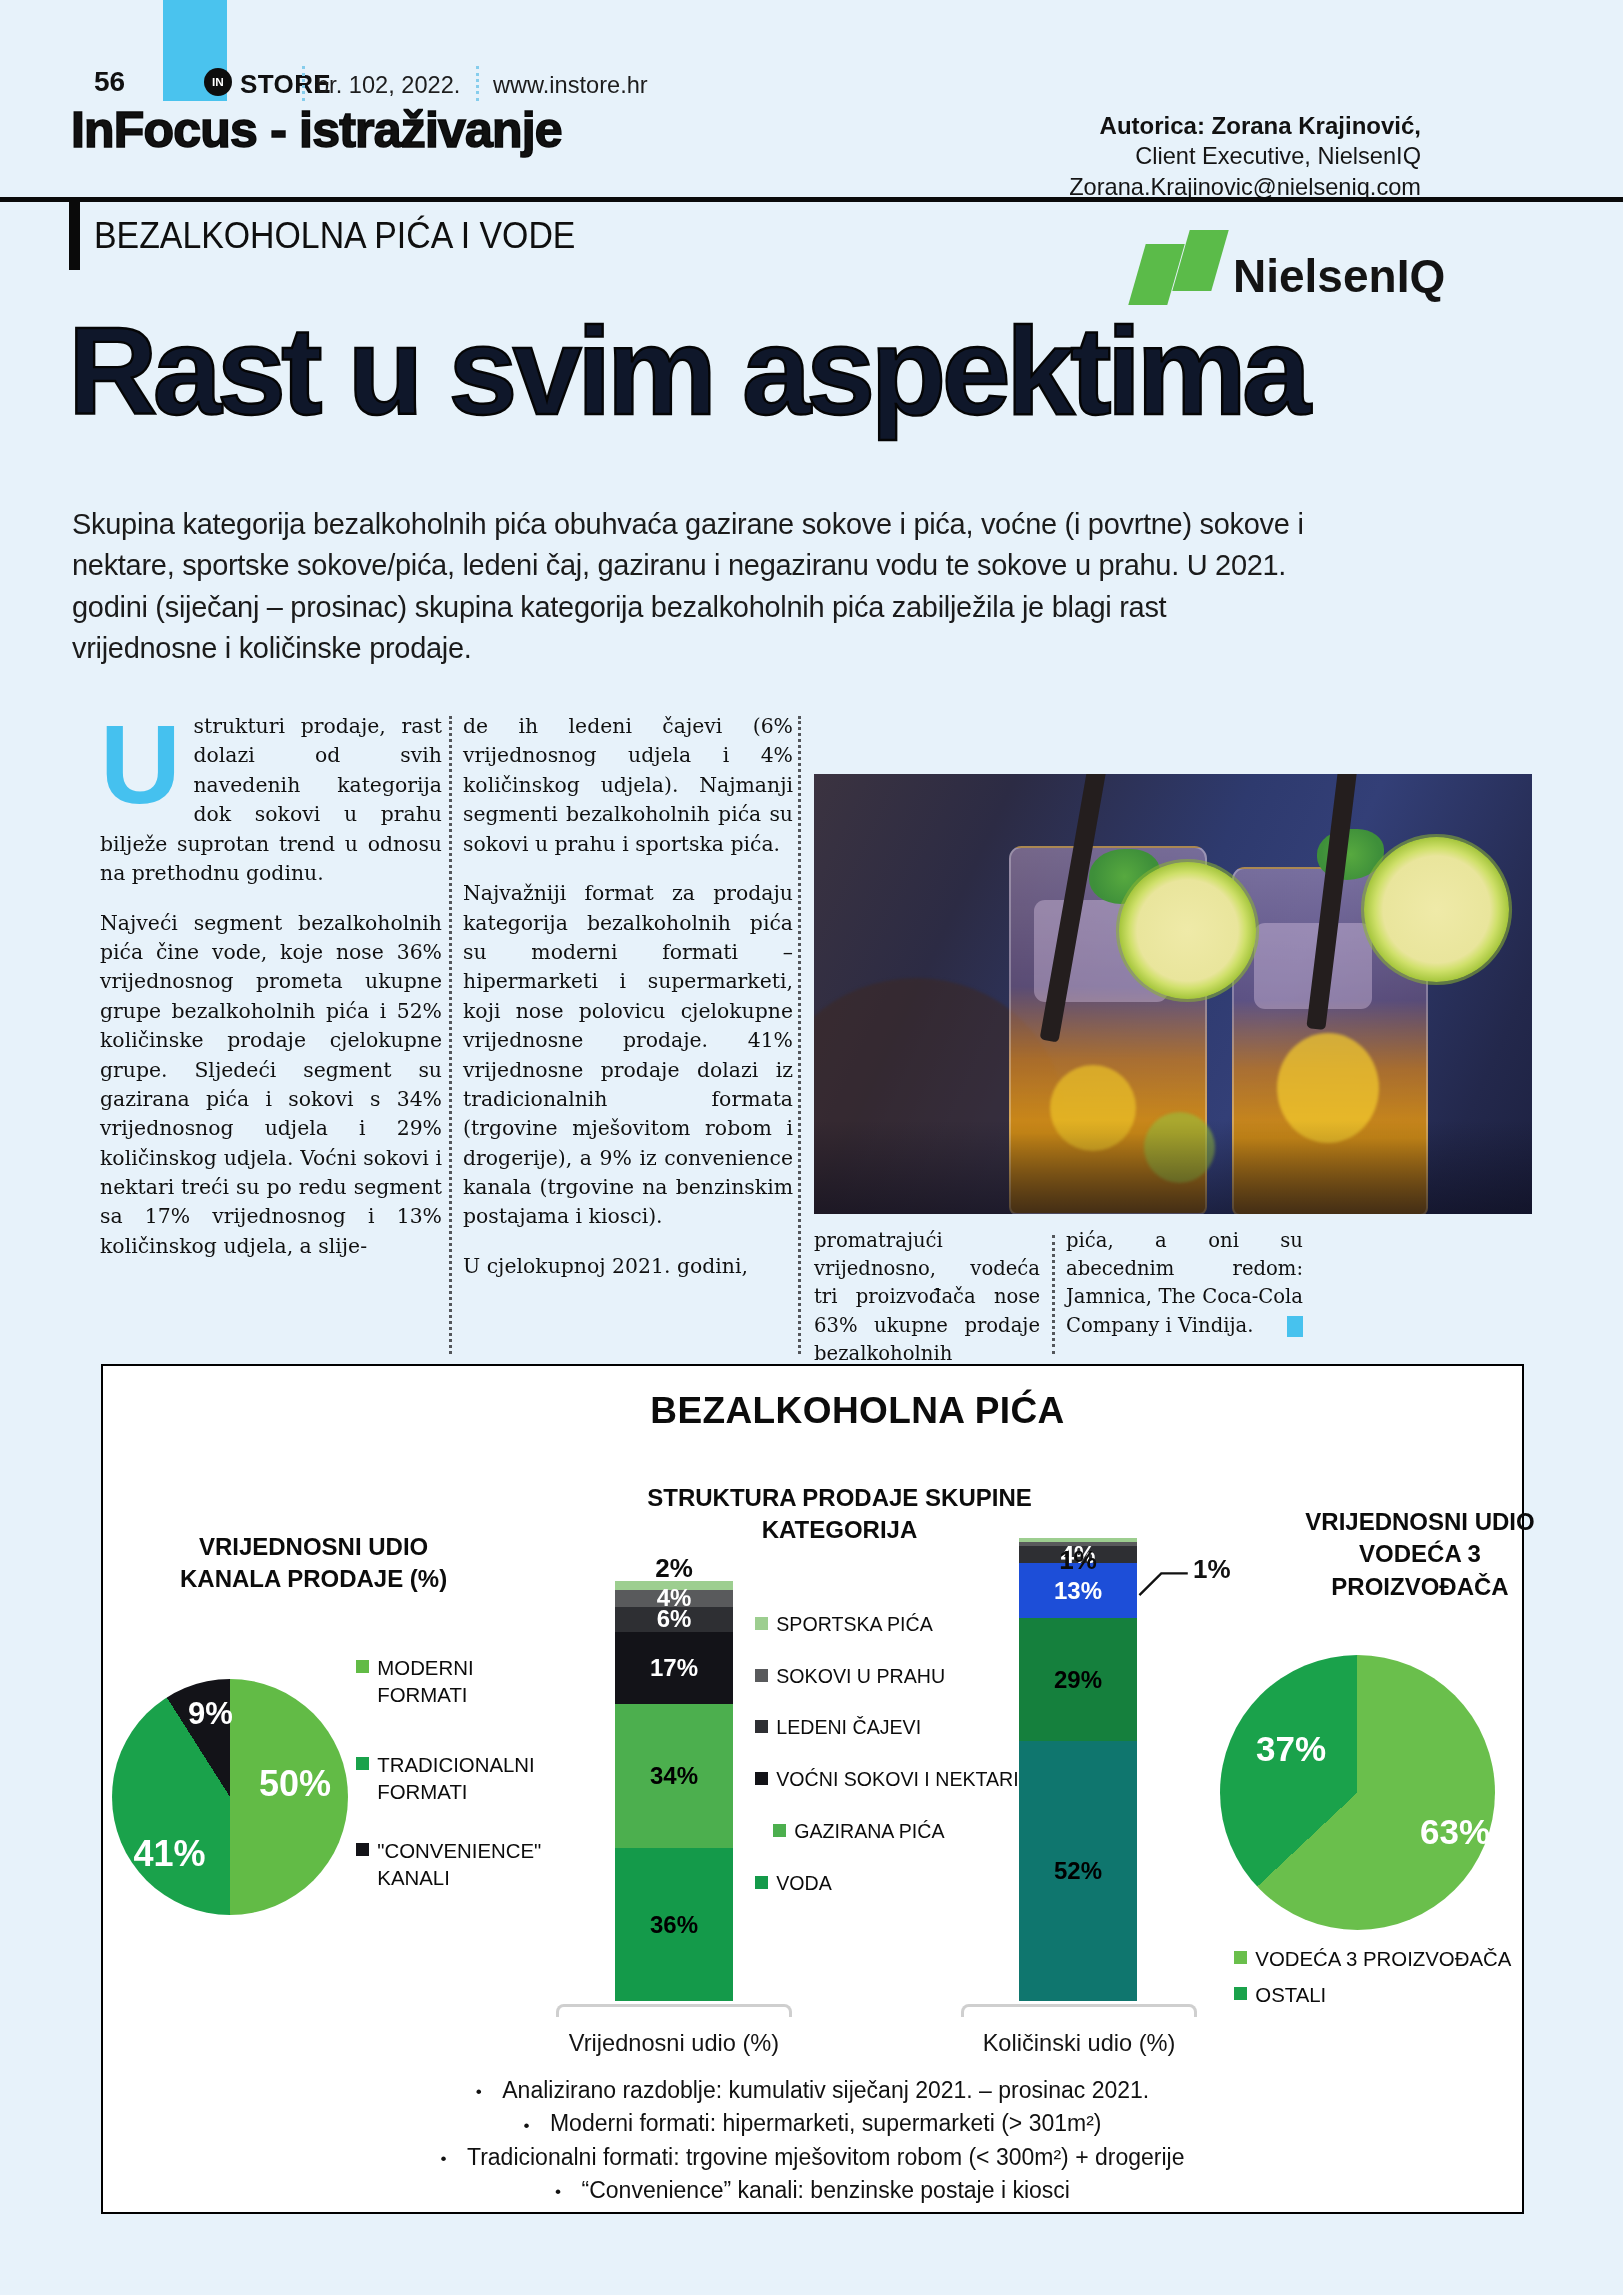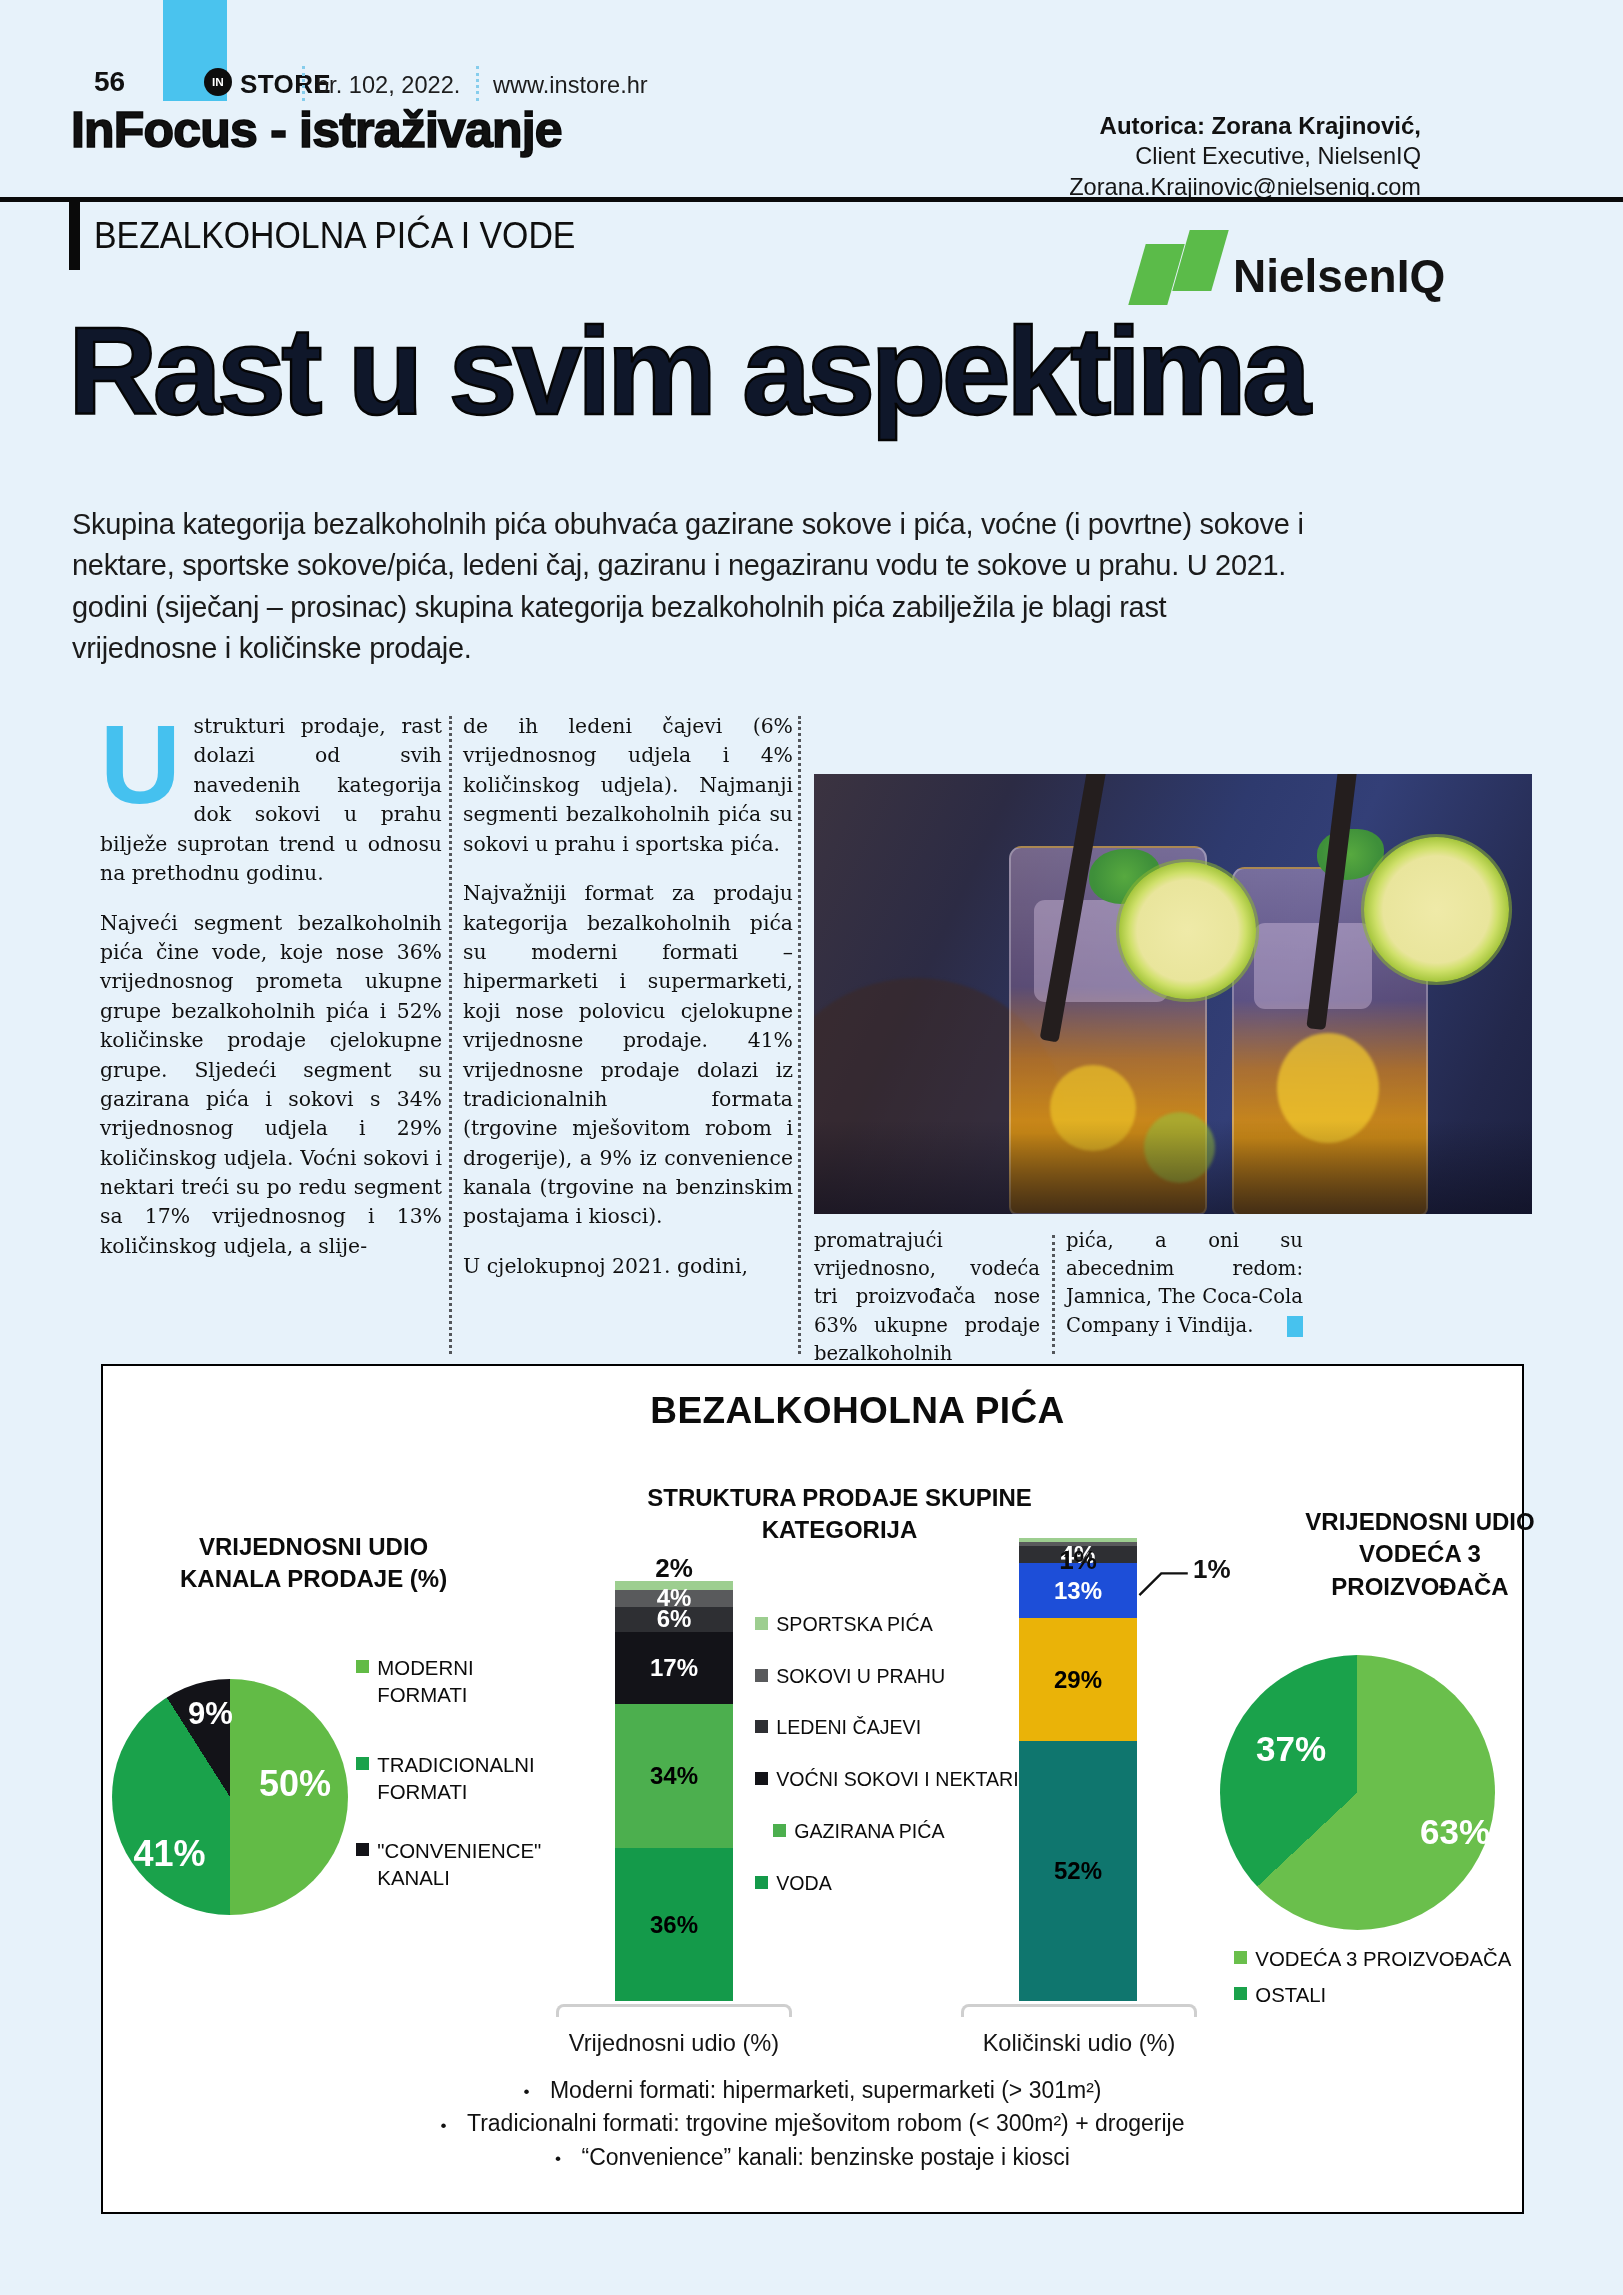"29%" div.seg { background: #eab308 -> #15803d }
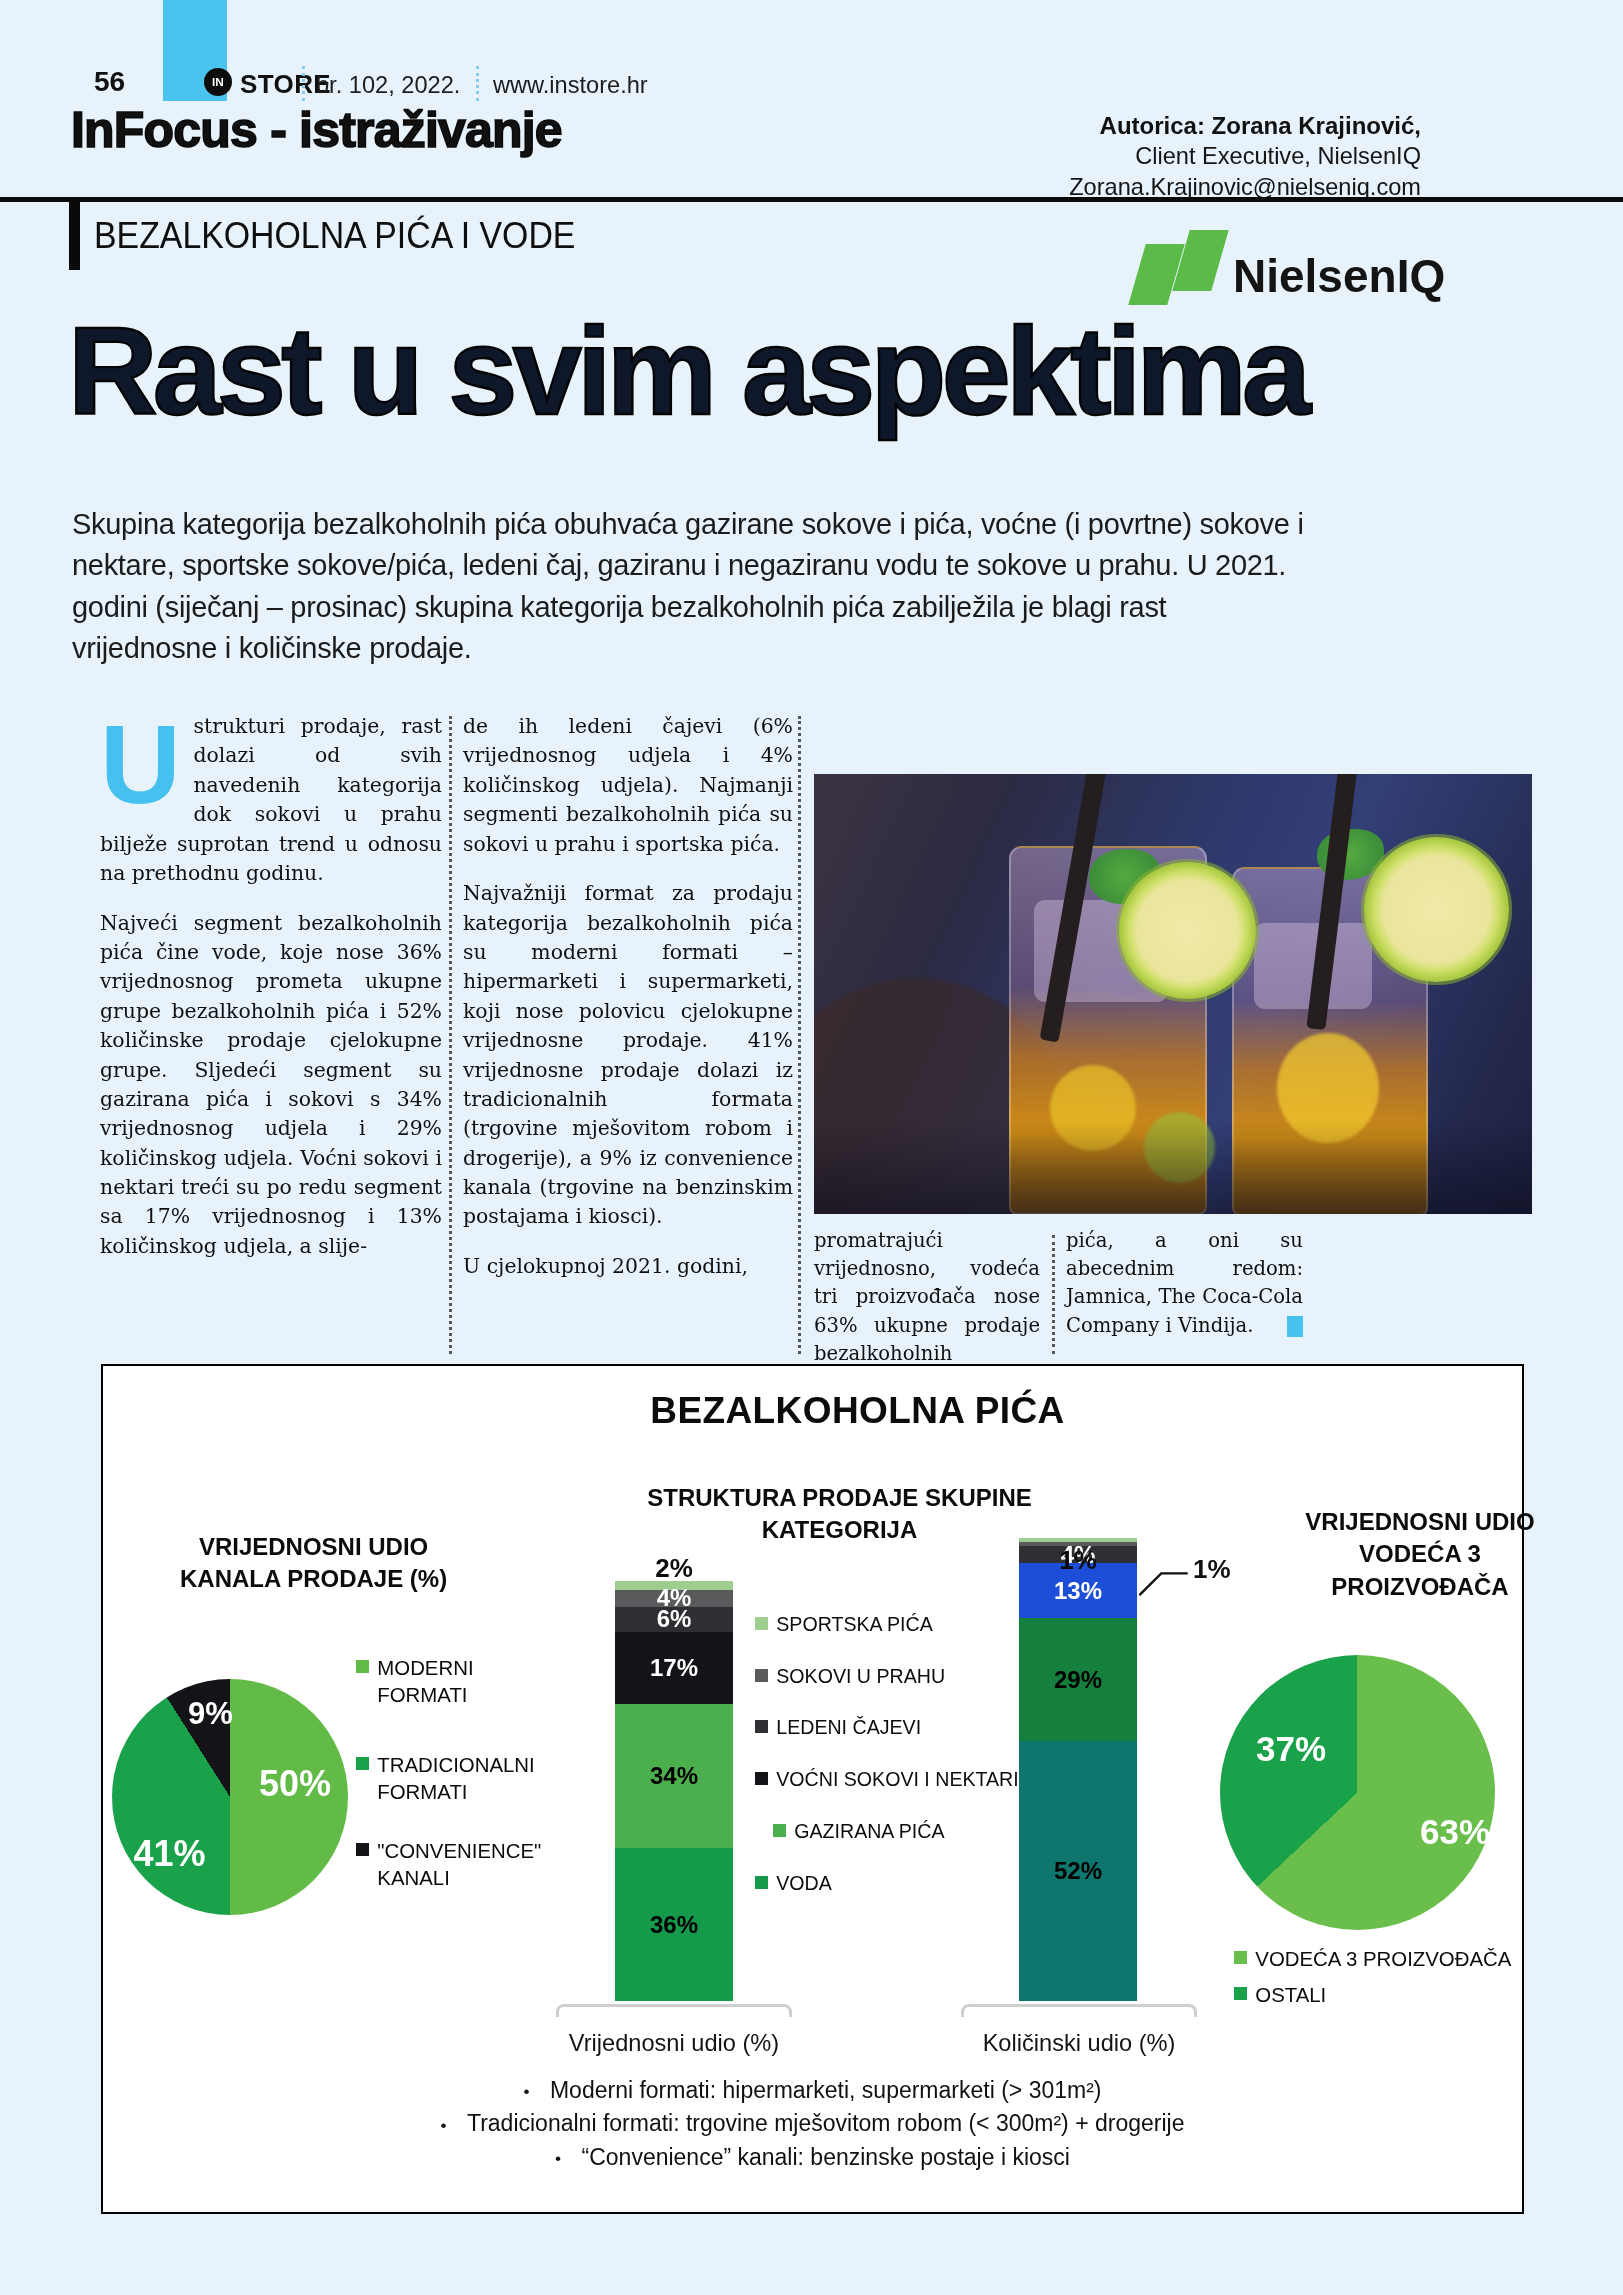"• Analizirano razdoblje: kumulativ" div { html: none -> <div><span>•</span><span>Analizirano razdoblje: kumulativ siječanj 2021. – prosinac 2021.</span></div> }
